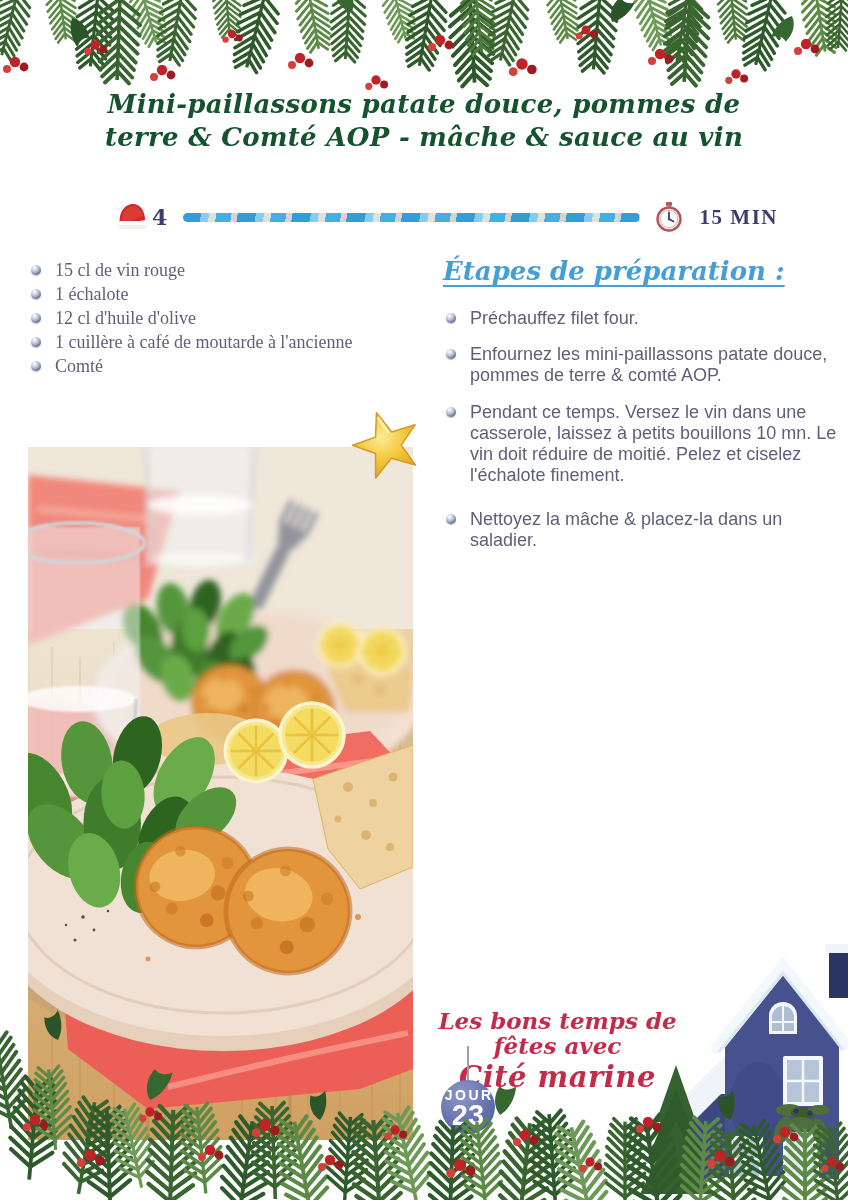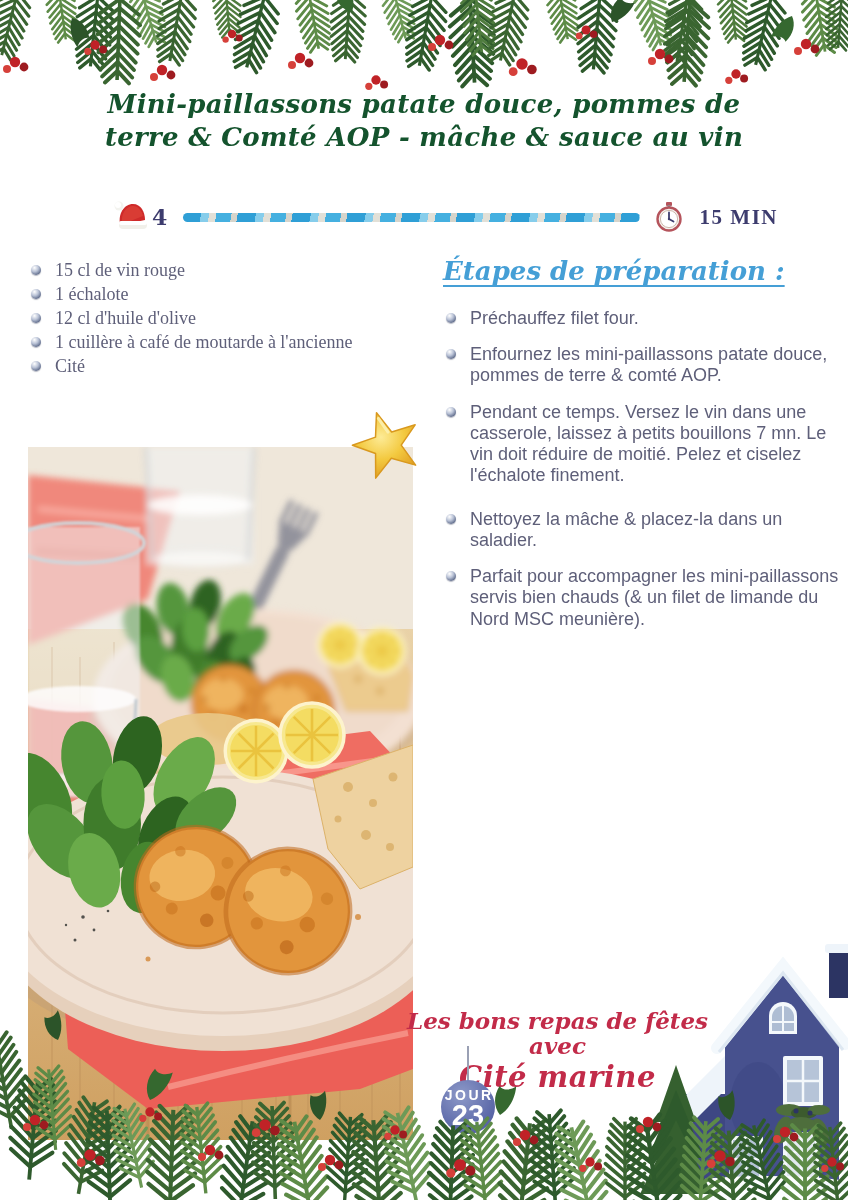"Cité" li { text: Cité -> Comté }
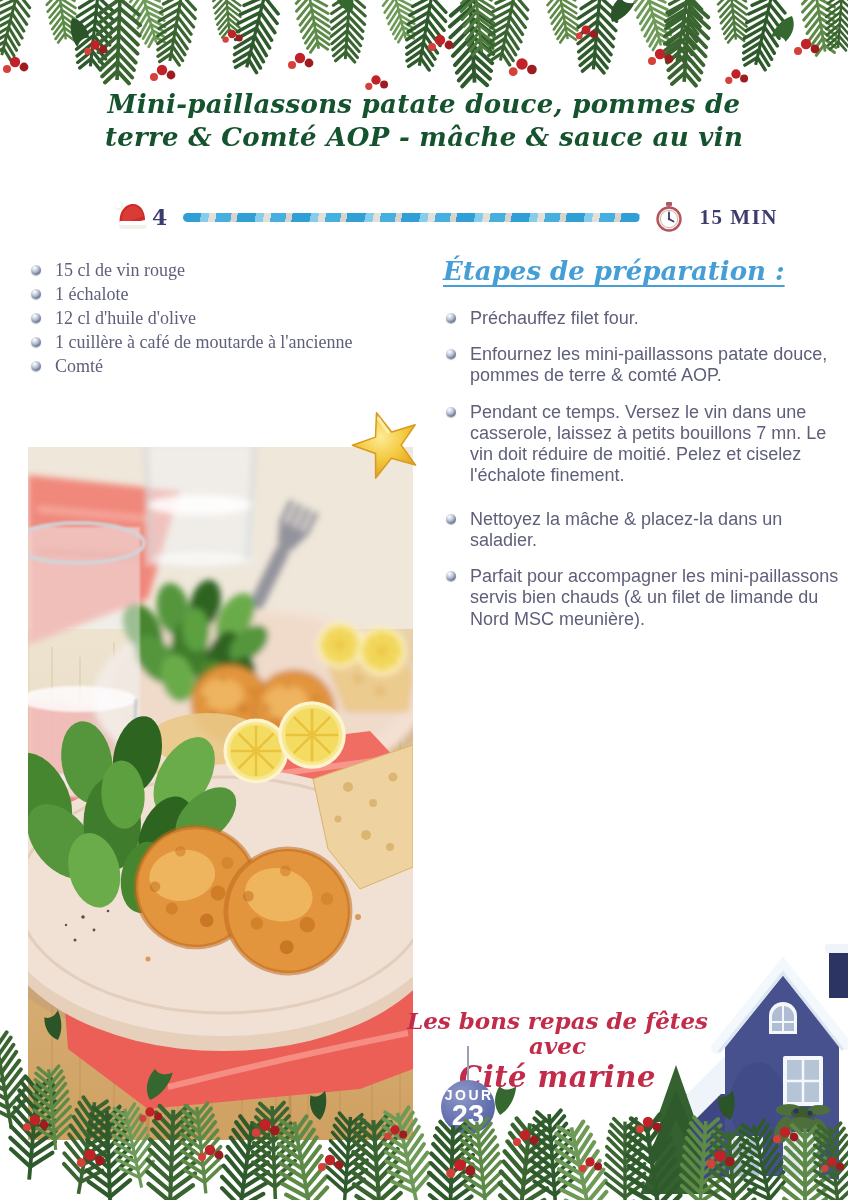"Pendant ce temps. Versez le" li { text: 7 -> 10 }
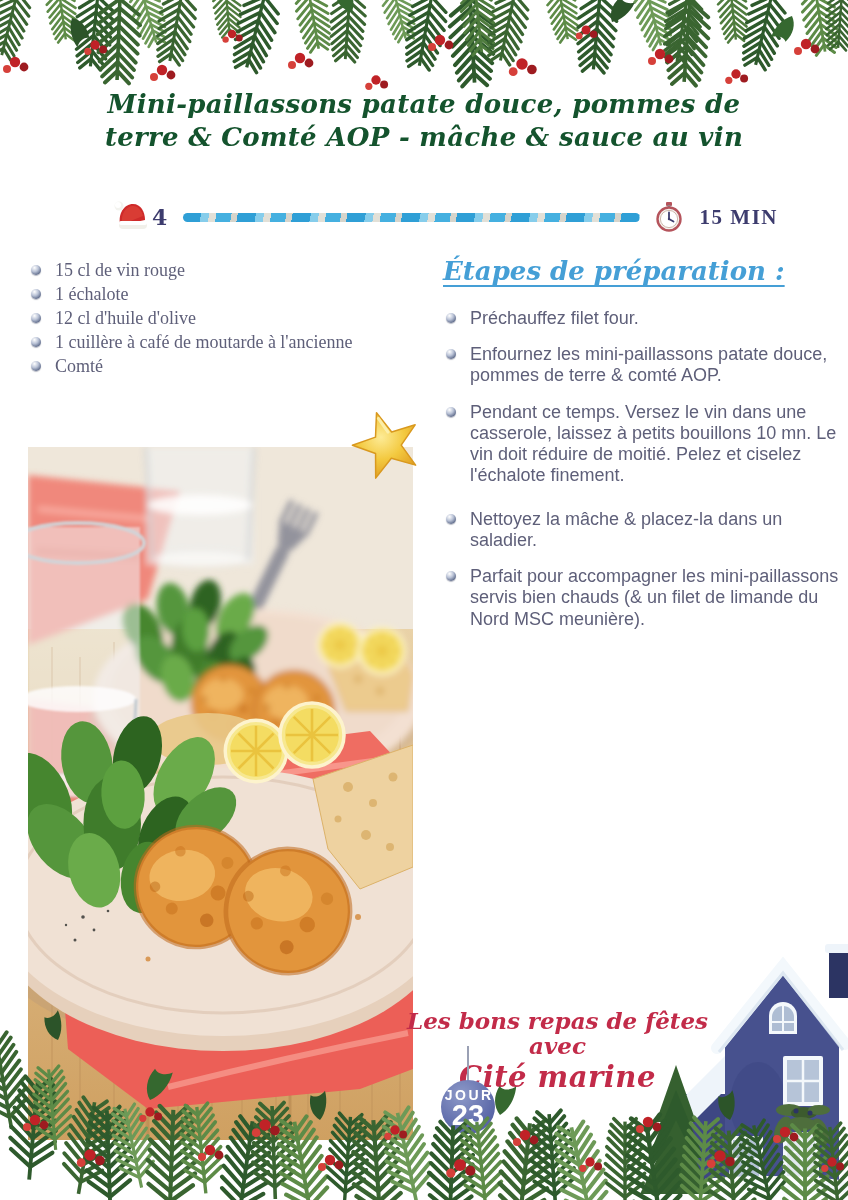"Parfait pour accompagner les" li { html: <li>Parfait pour accompagner les mini-paillassons servis bien chauds (&amp; un filet de limande du Nord MSC meunière).</li> -> none }
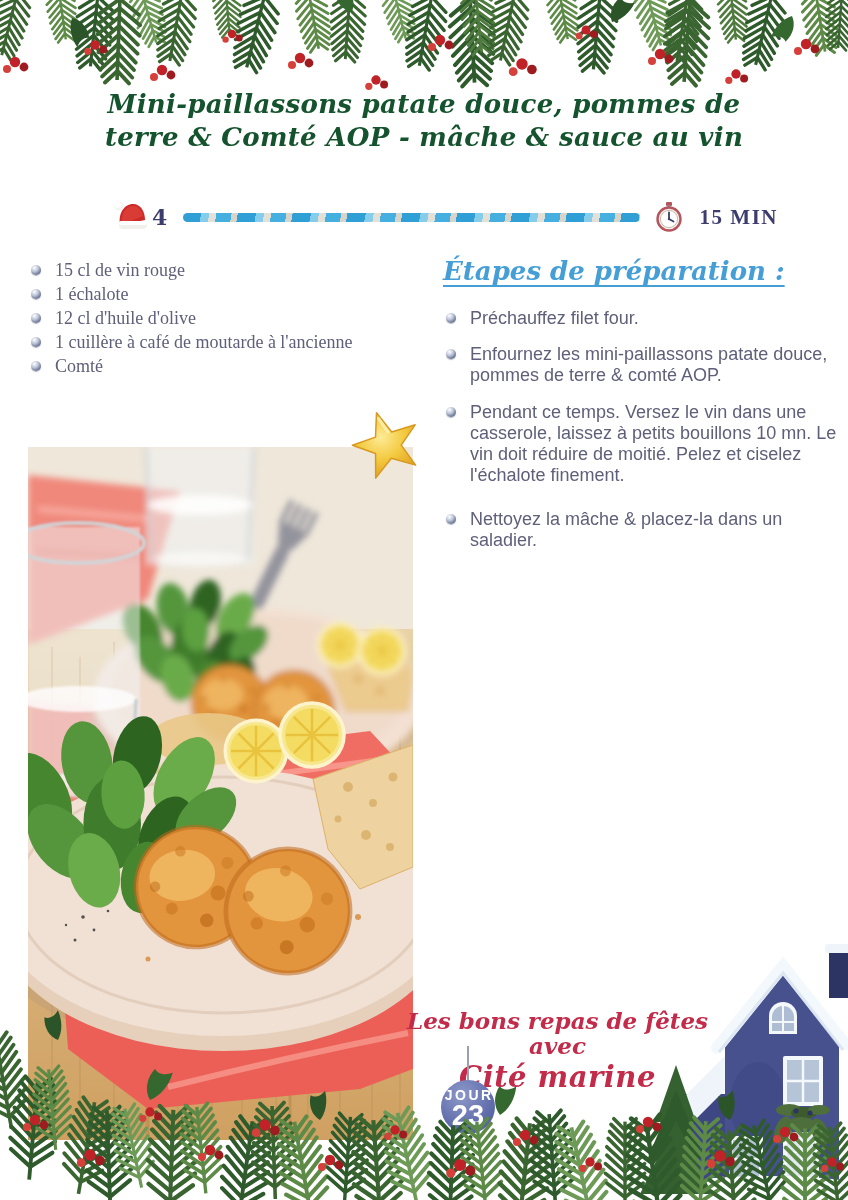"Les bons repas de fêtes" div.t1 { text: repas -> temps }
